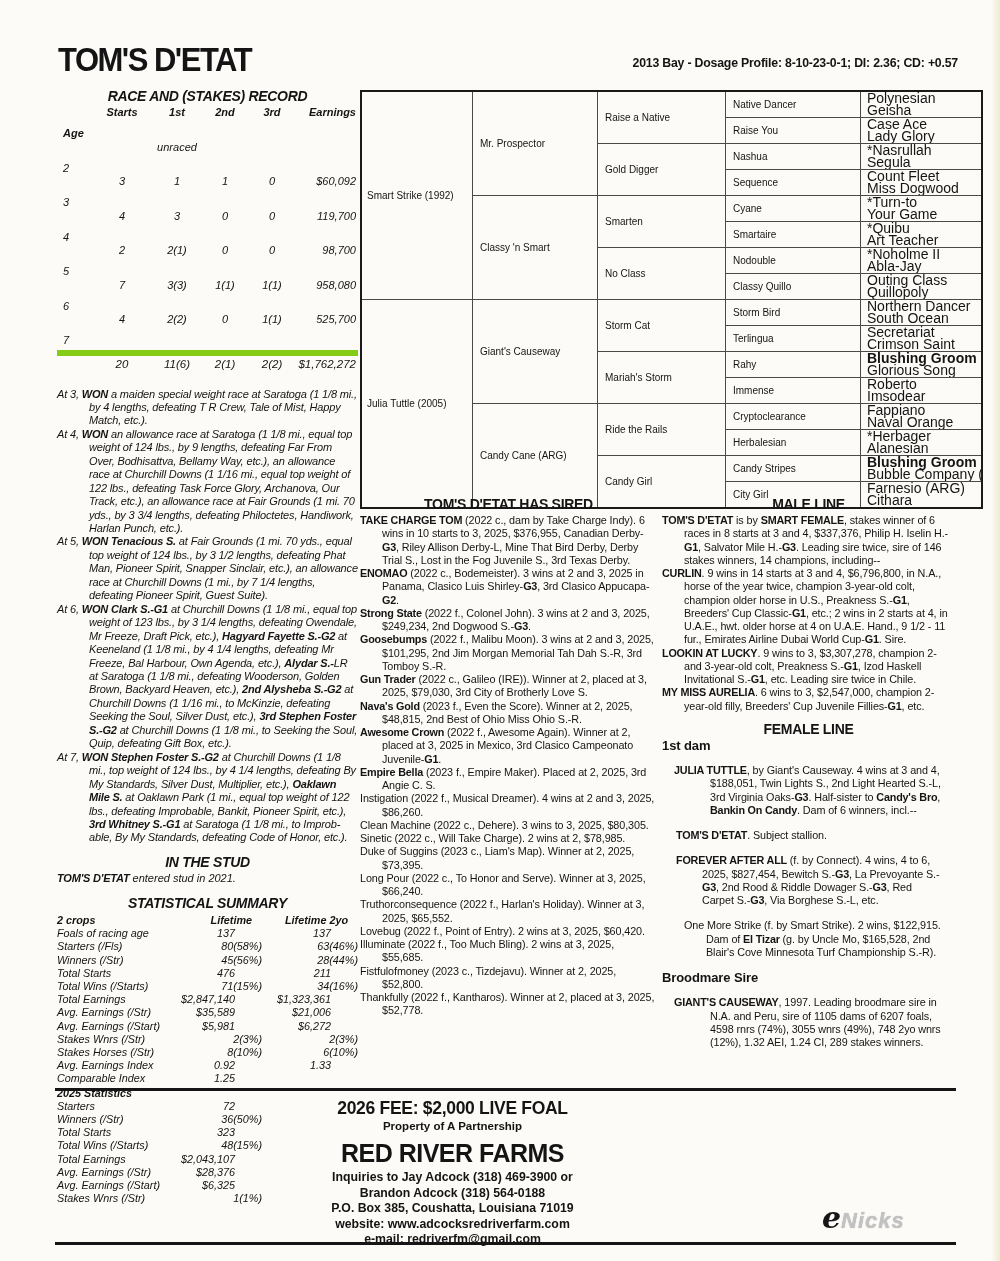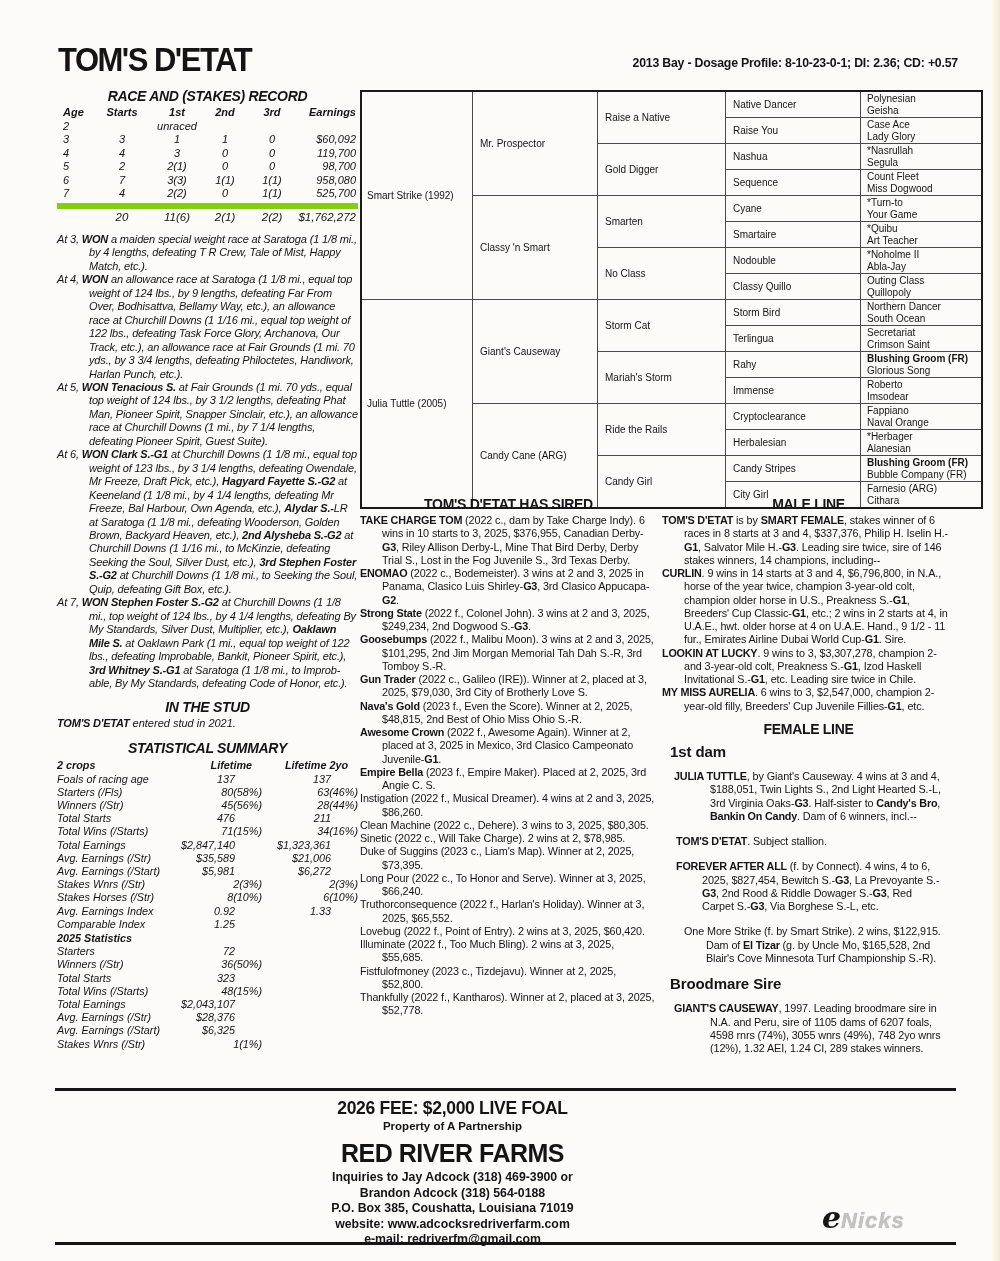"Polynesian" td.g5 { font-size: 10px -> 14px }
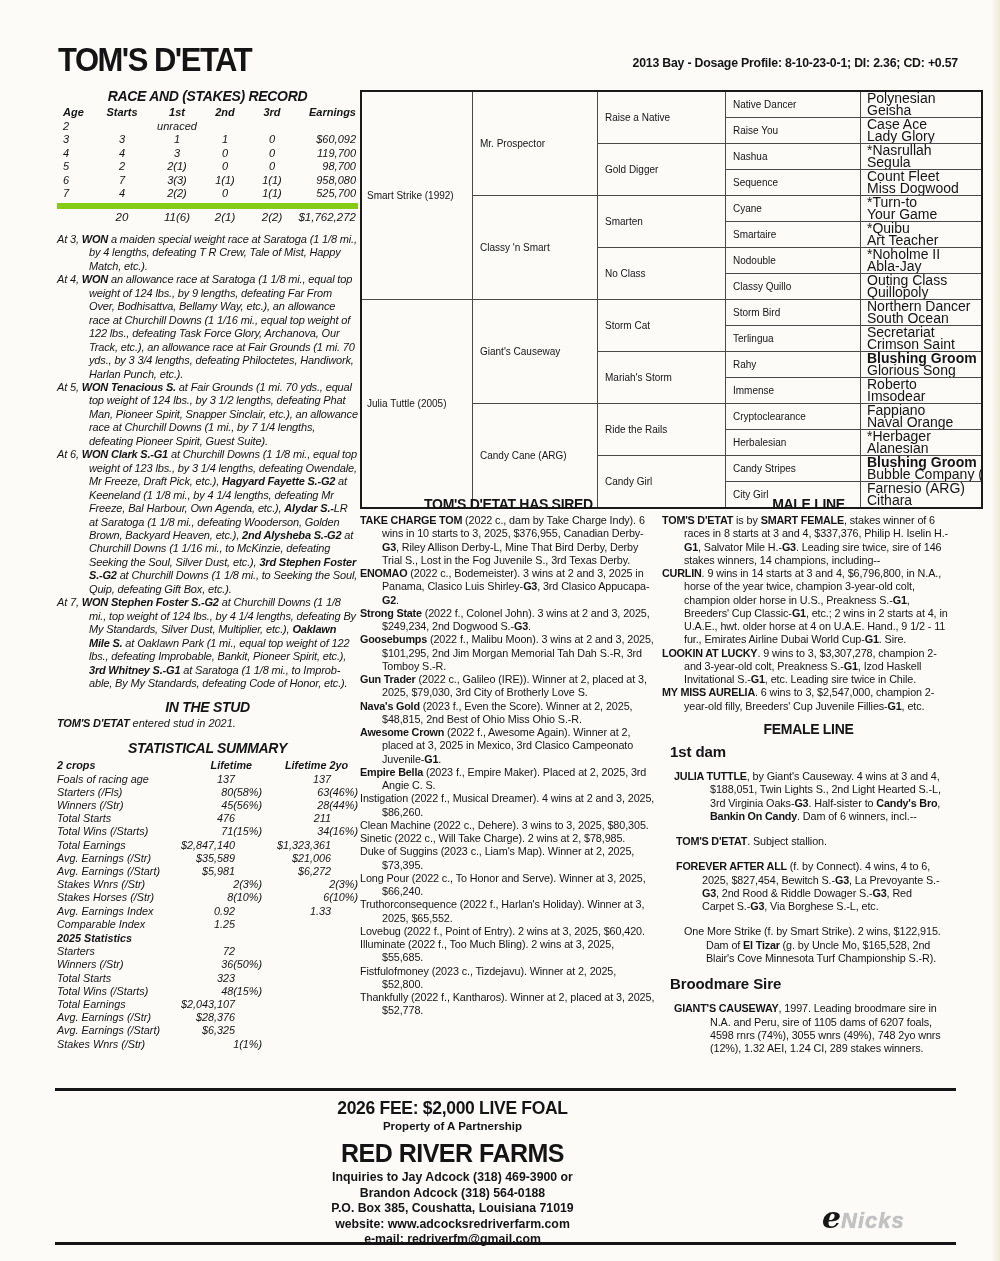"Age" .rr-row .c0 { margin-top: none -> 21px }
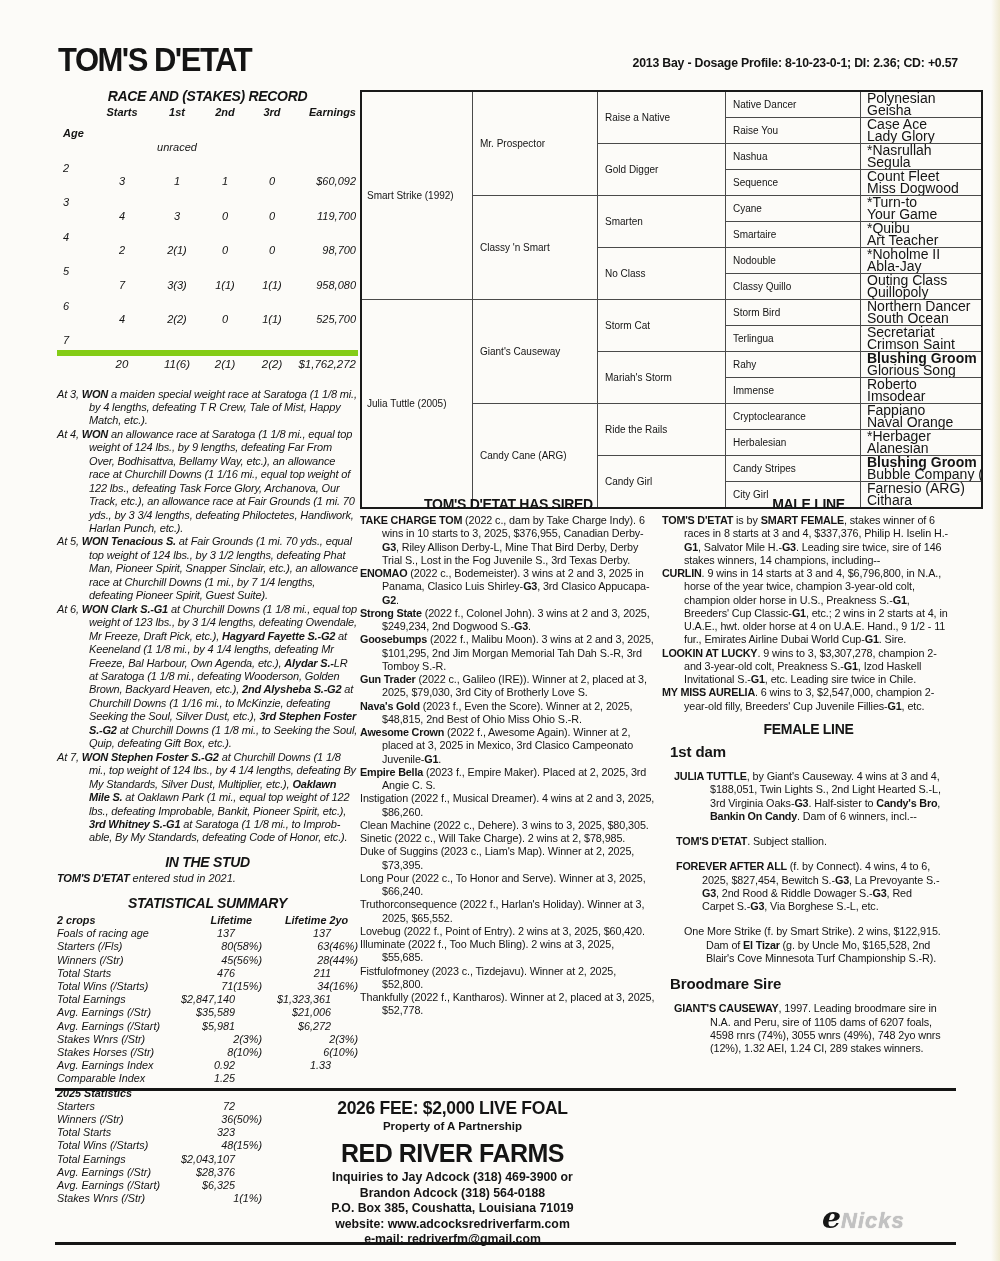"1st dam" .fl-label { font-size: 15px -> 13px; margin: 8px -> 0 }
